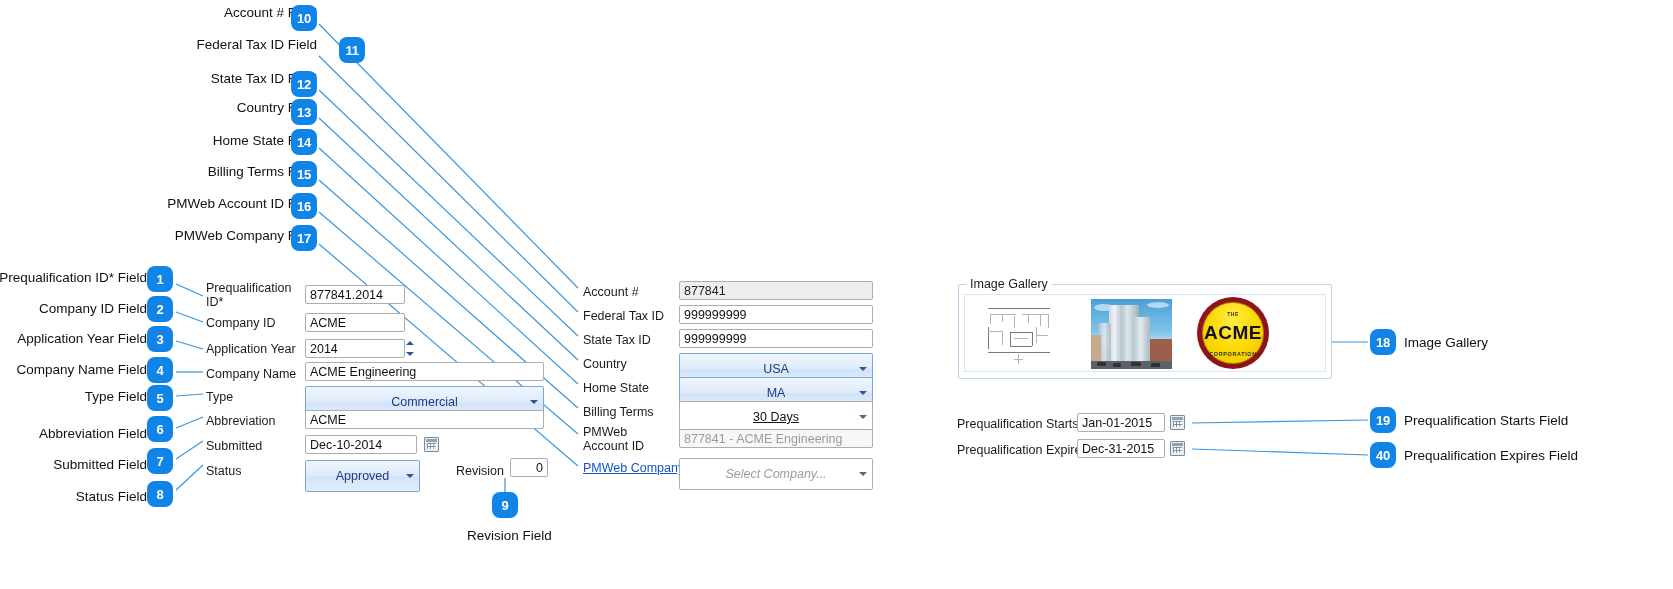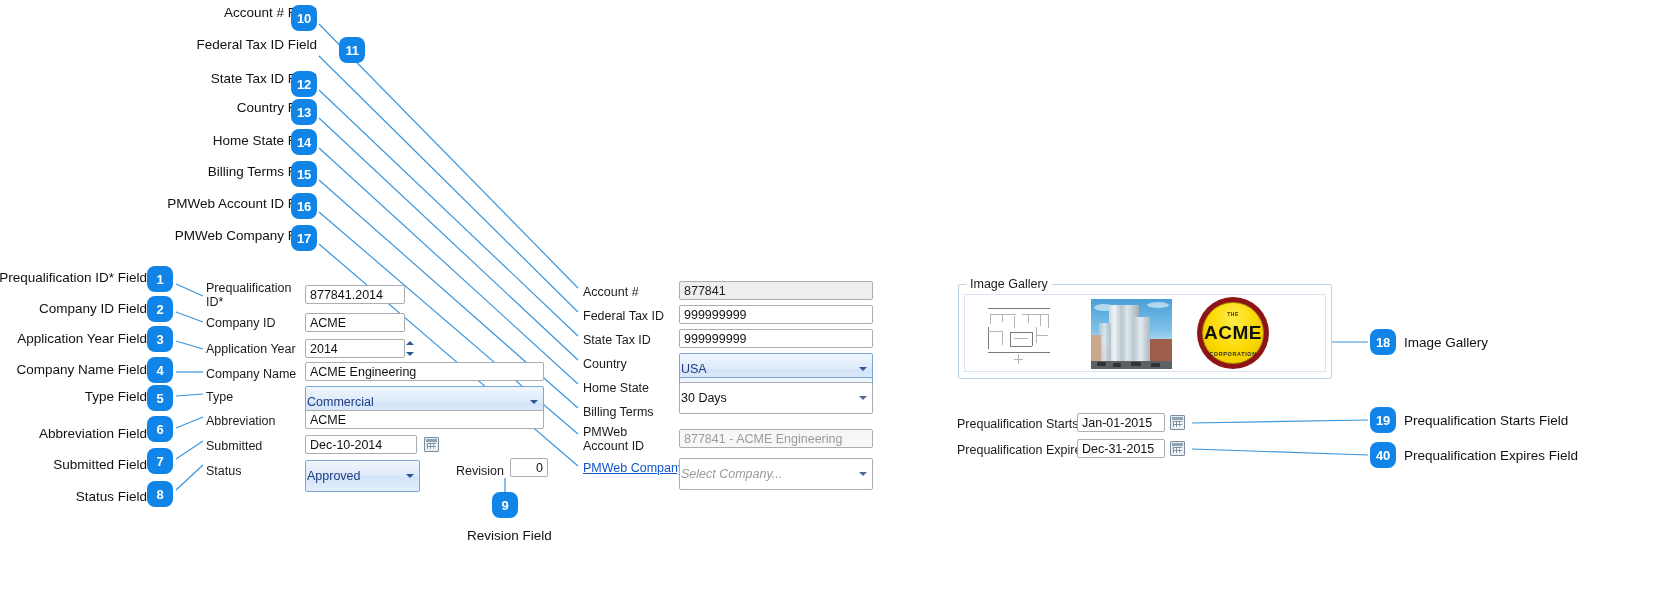"USA" .f-combo { justify-content: none -> center; padding: 1px 1px -> 1px 16px }
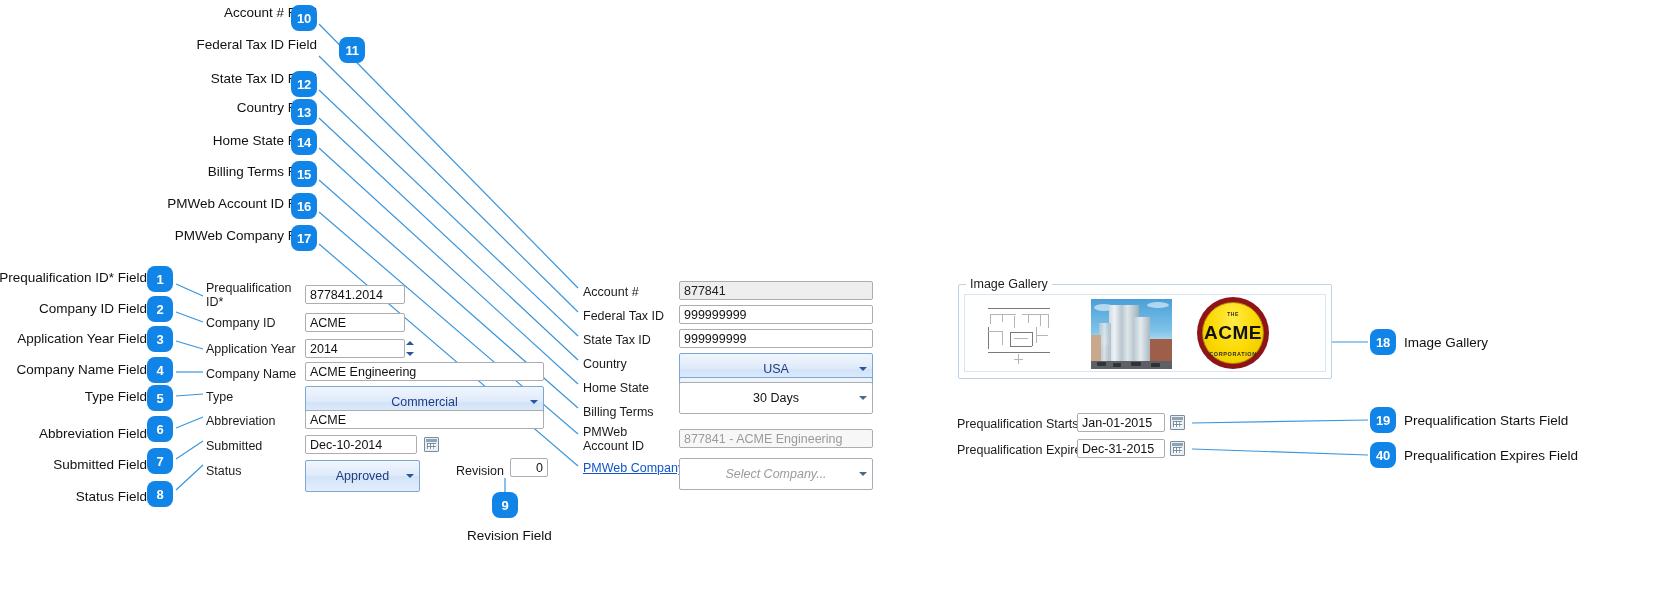"30 Days" div.f-combo { text-decoration: none -> underline; top: 382px -> 401px }
